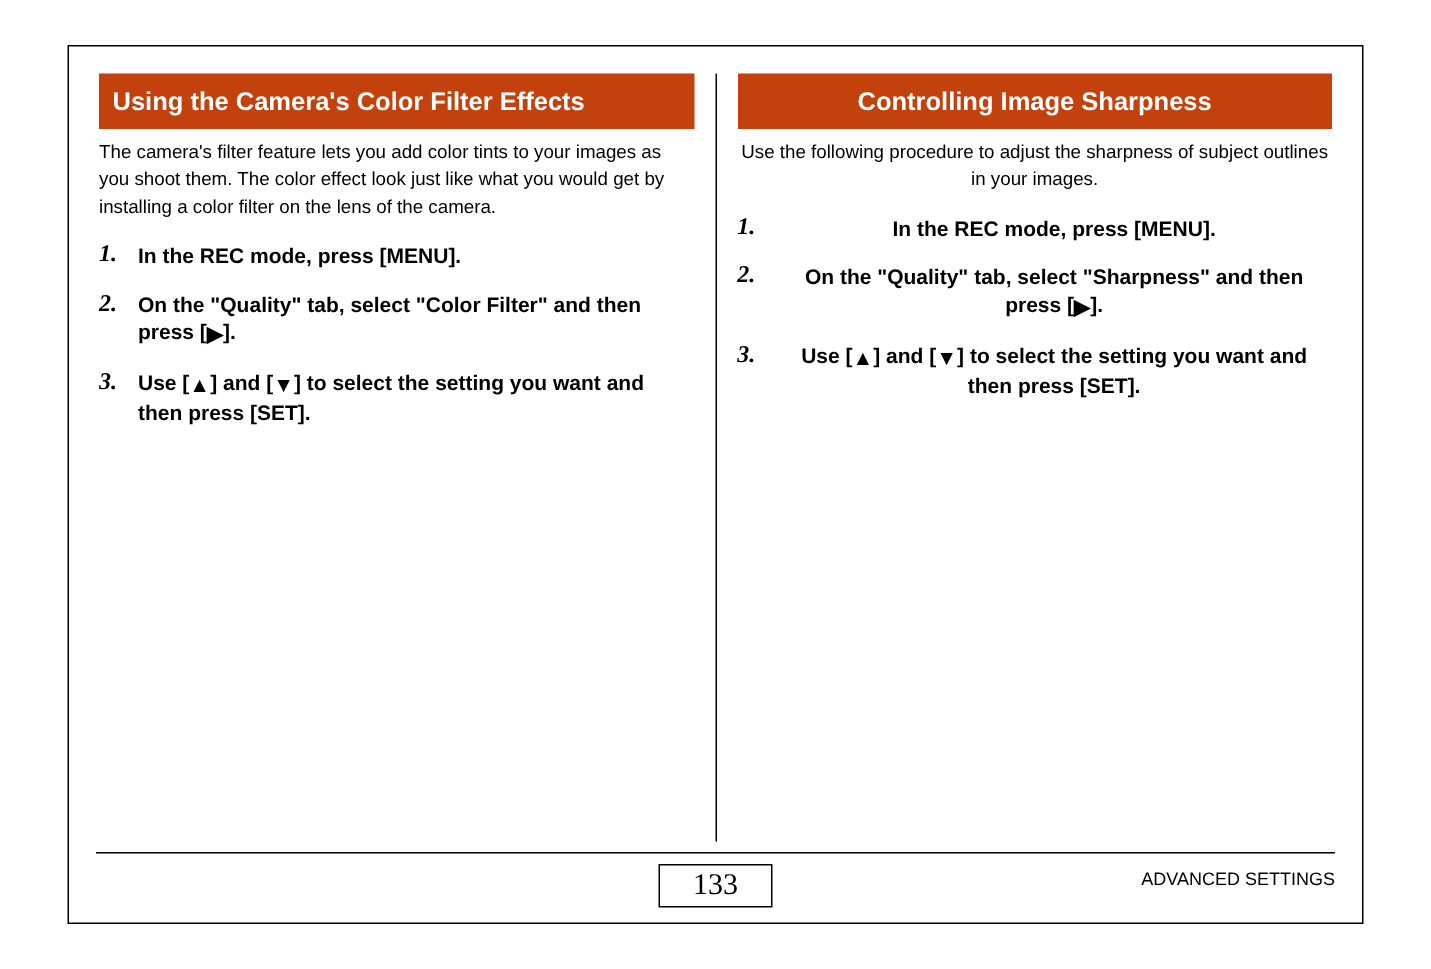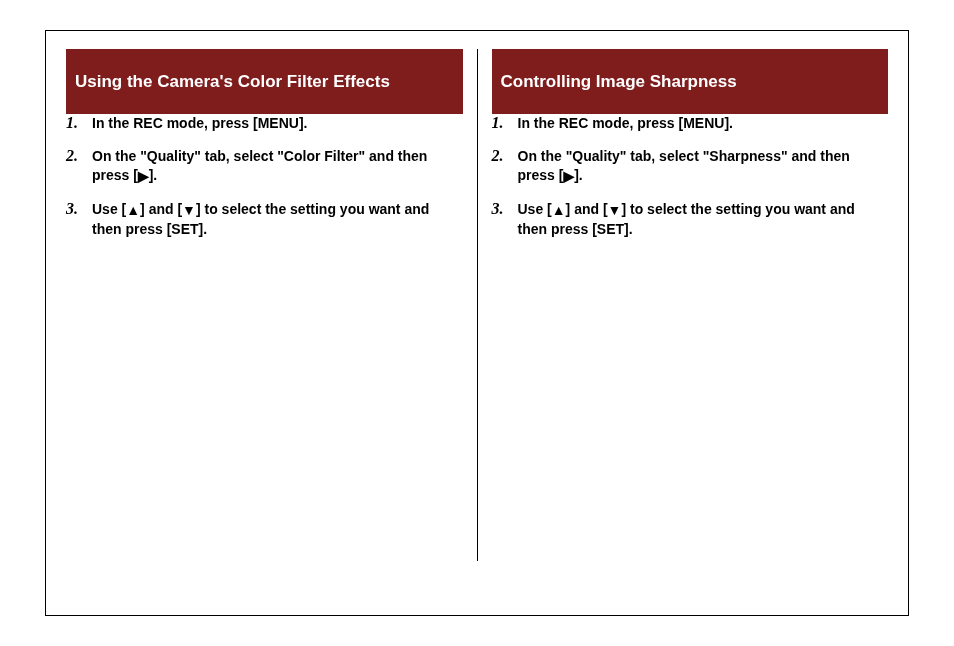"Using the Camera's Color Filter" .section-header { background: #7f1d1d -> #c2410c; padding: 22px 9px -> 8px 9px }
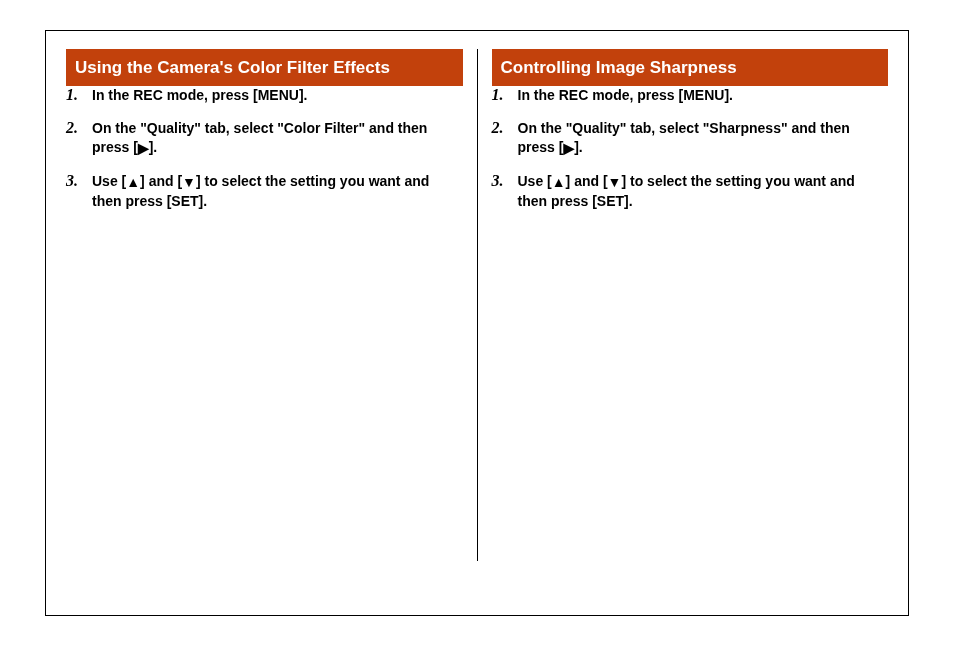"Controlling Image Sharpness" .col.right { text-align: none -> center }
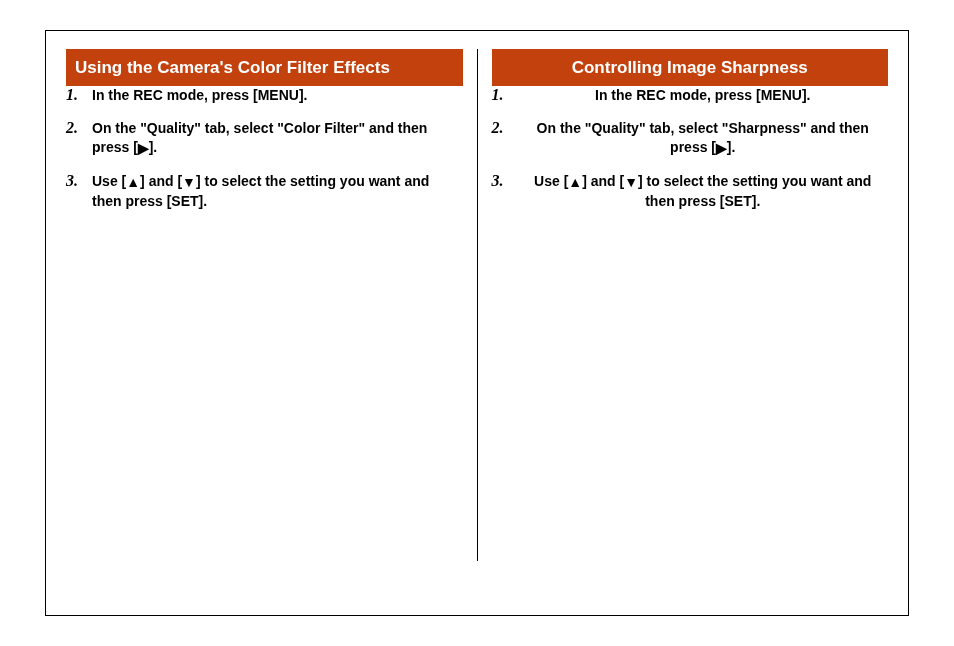"The camera's filter feature lets" div.intro { html: none -> <div>The camera's filter feature lets you add color tints to your images as you shoot them. The color effect look just like what you would get by installing a color filter on the lens of the camera.</div> }
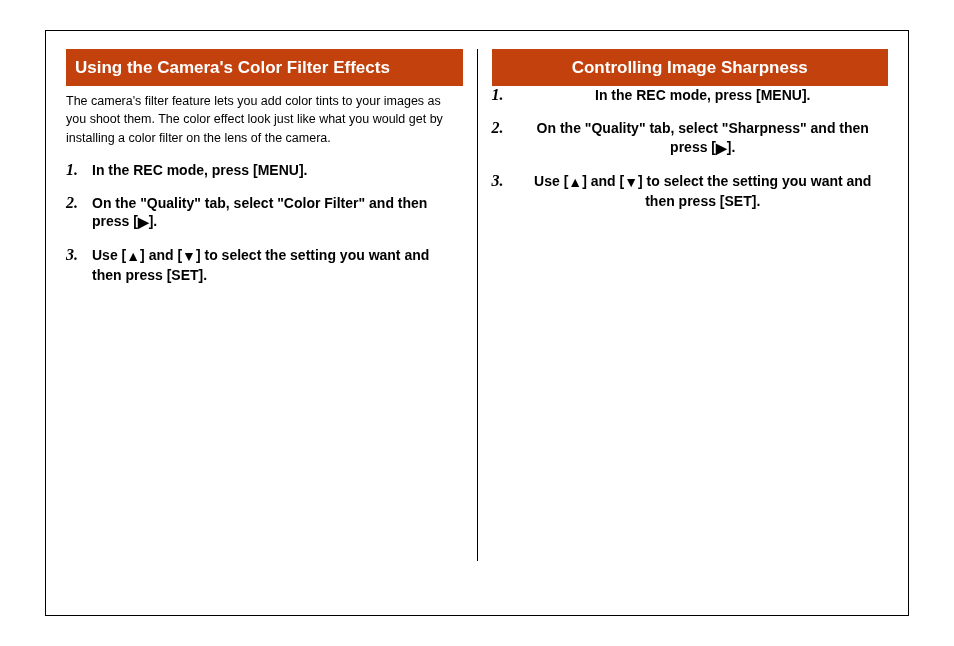"Use the following procedure to" div.intro { html: none -> <div>Use the following procedure to adjust the sharpness of subject outlines in your images.</div> }
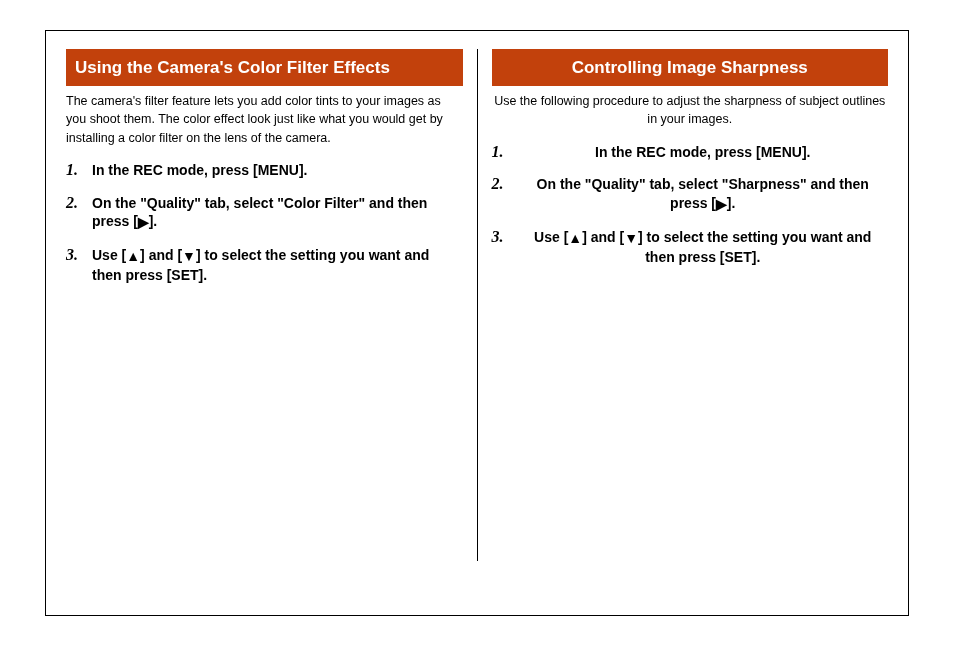"133" div.footer { html: none -> <div> <div></div> <div> <div>133</div> <div>ADVANCED SETTINGS</div> </div> </div> }
